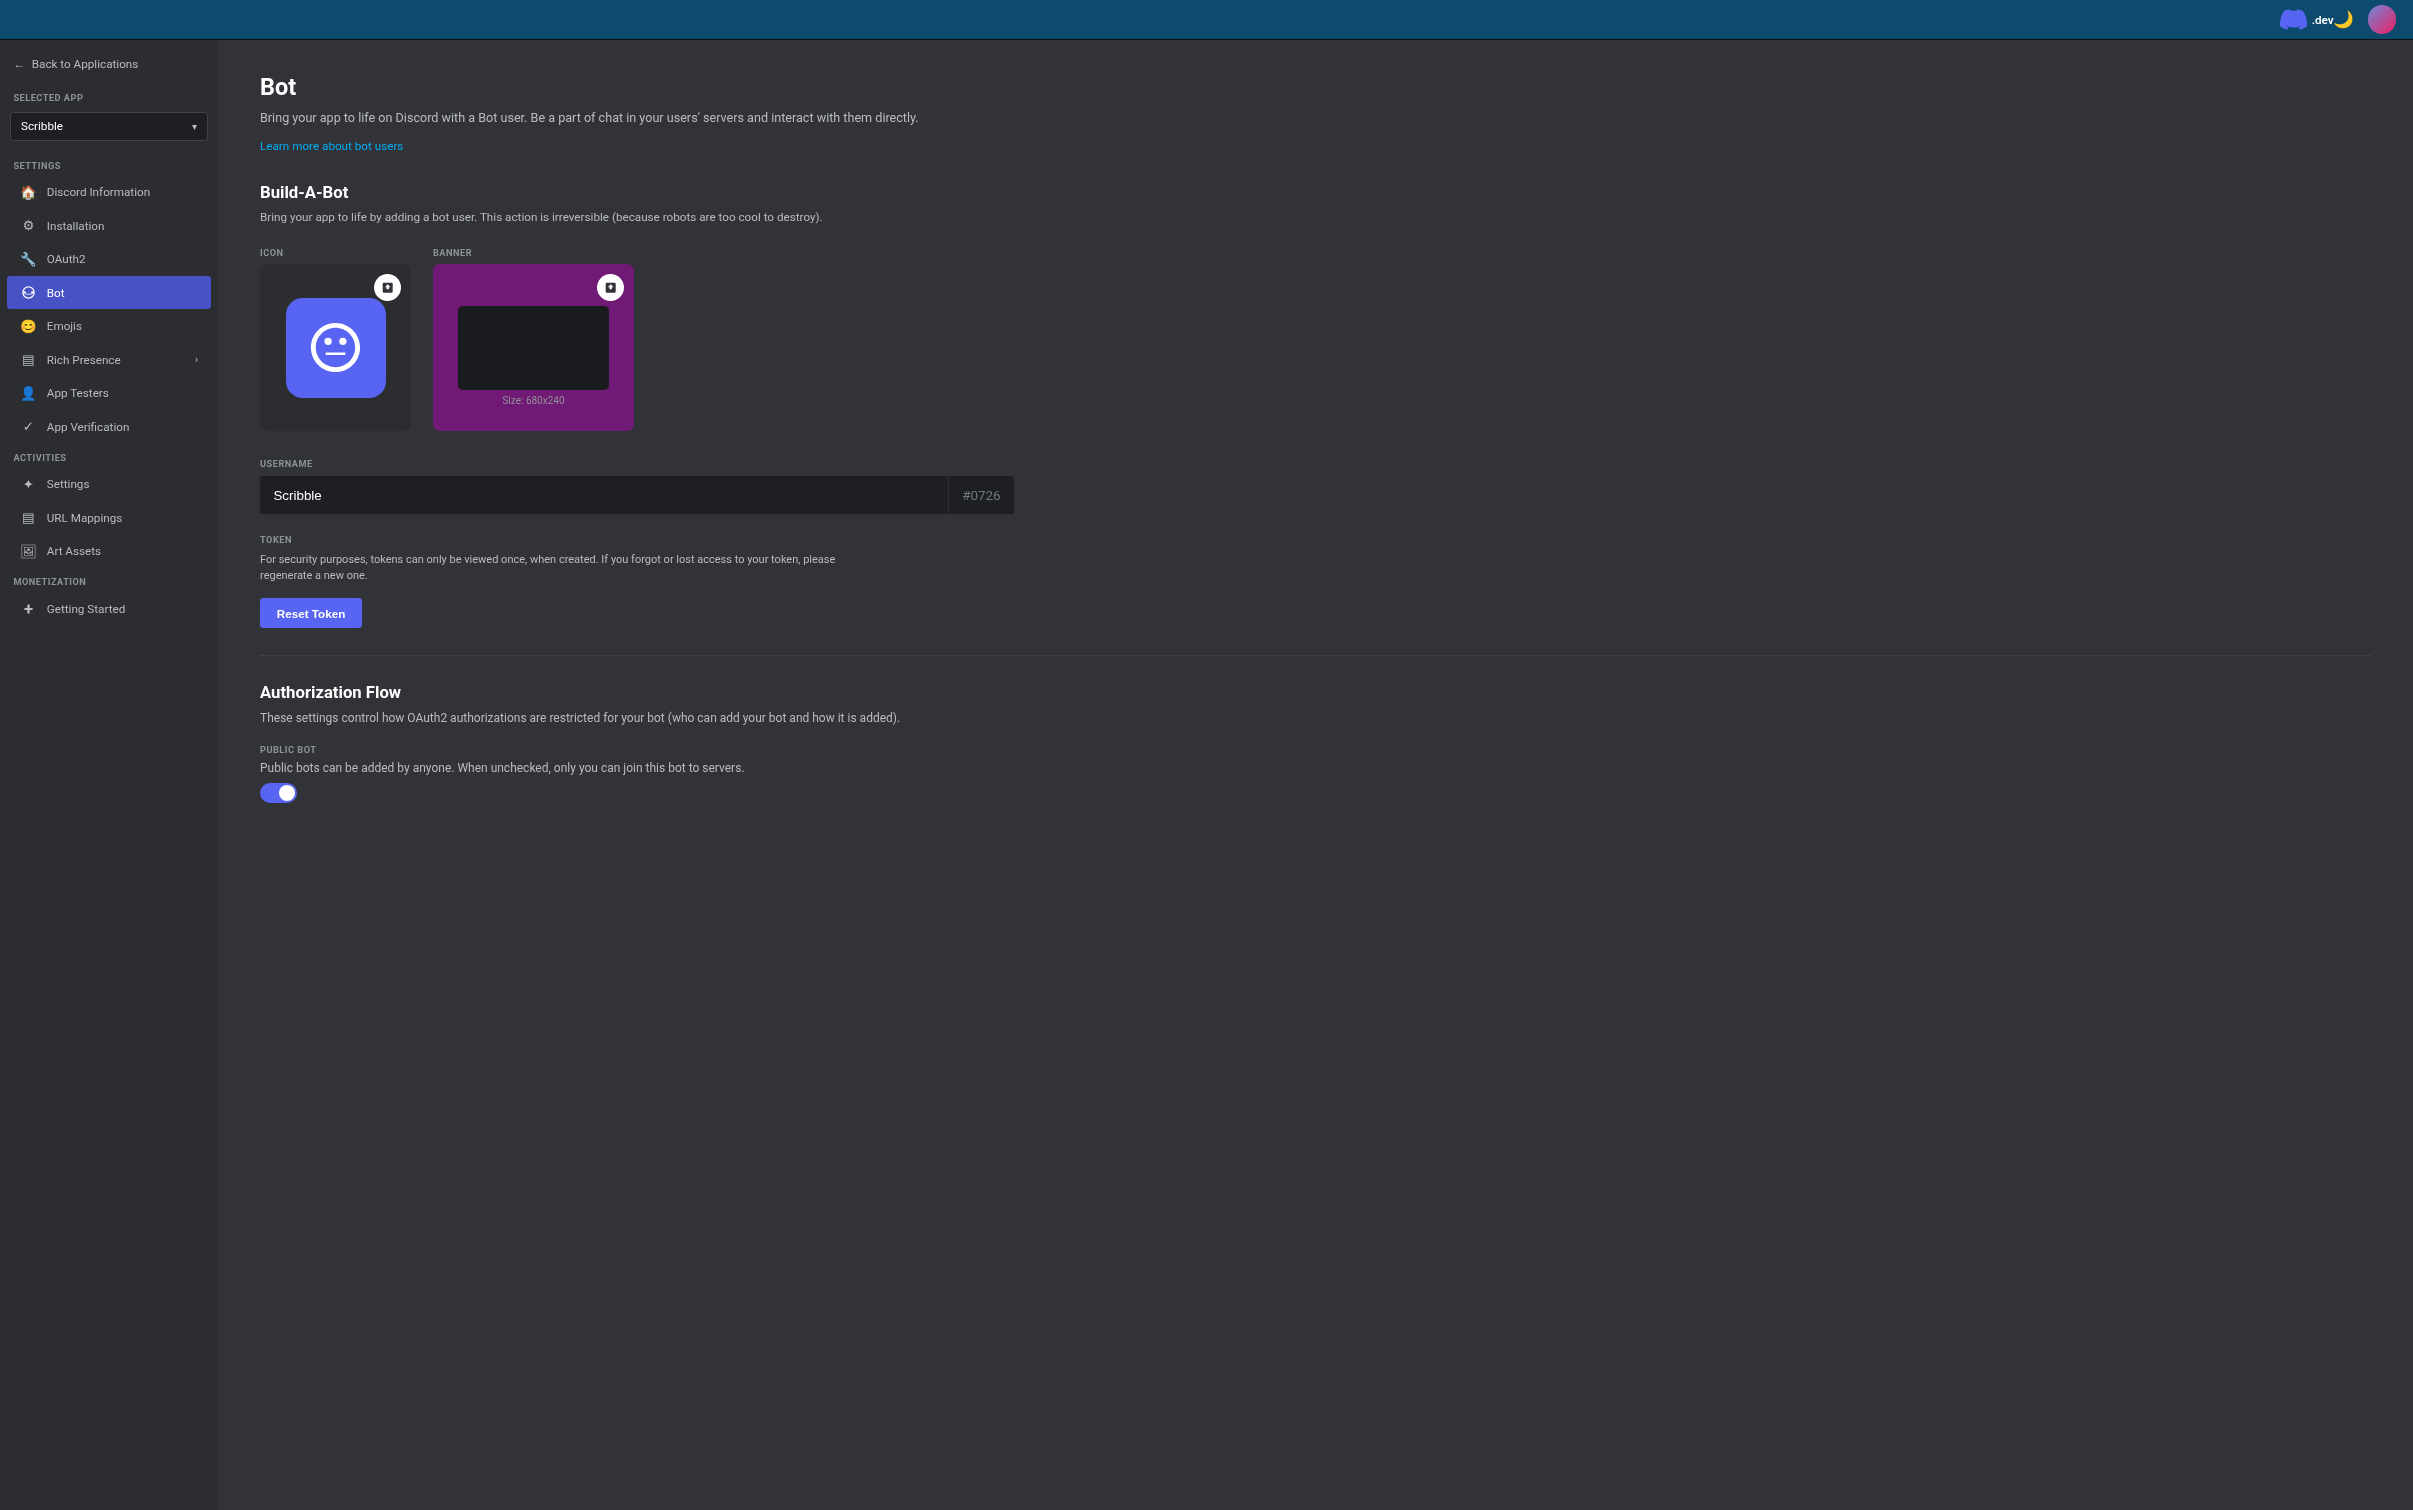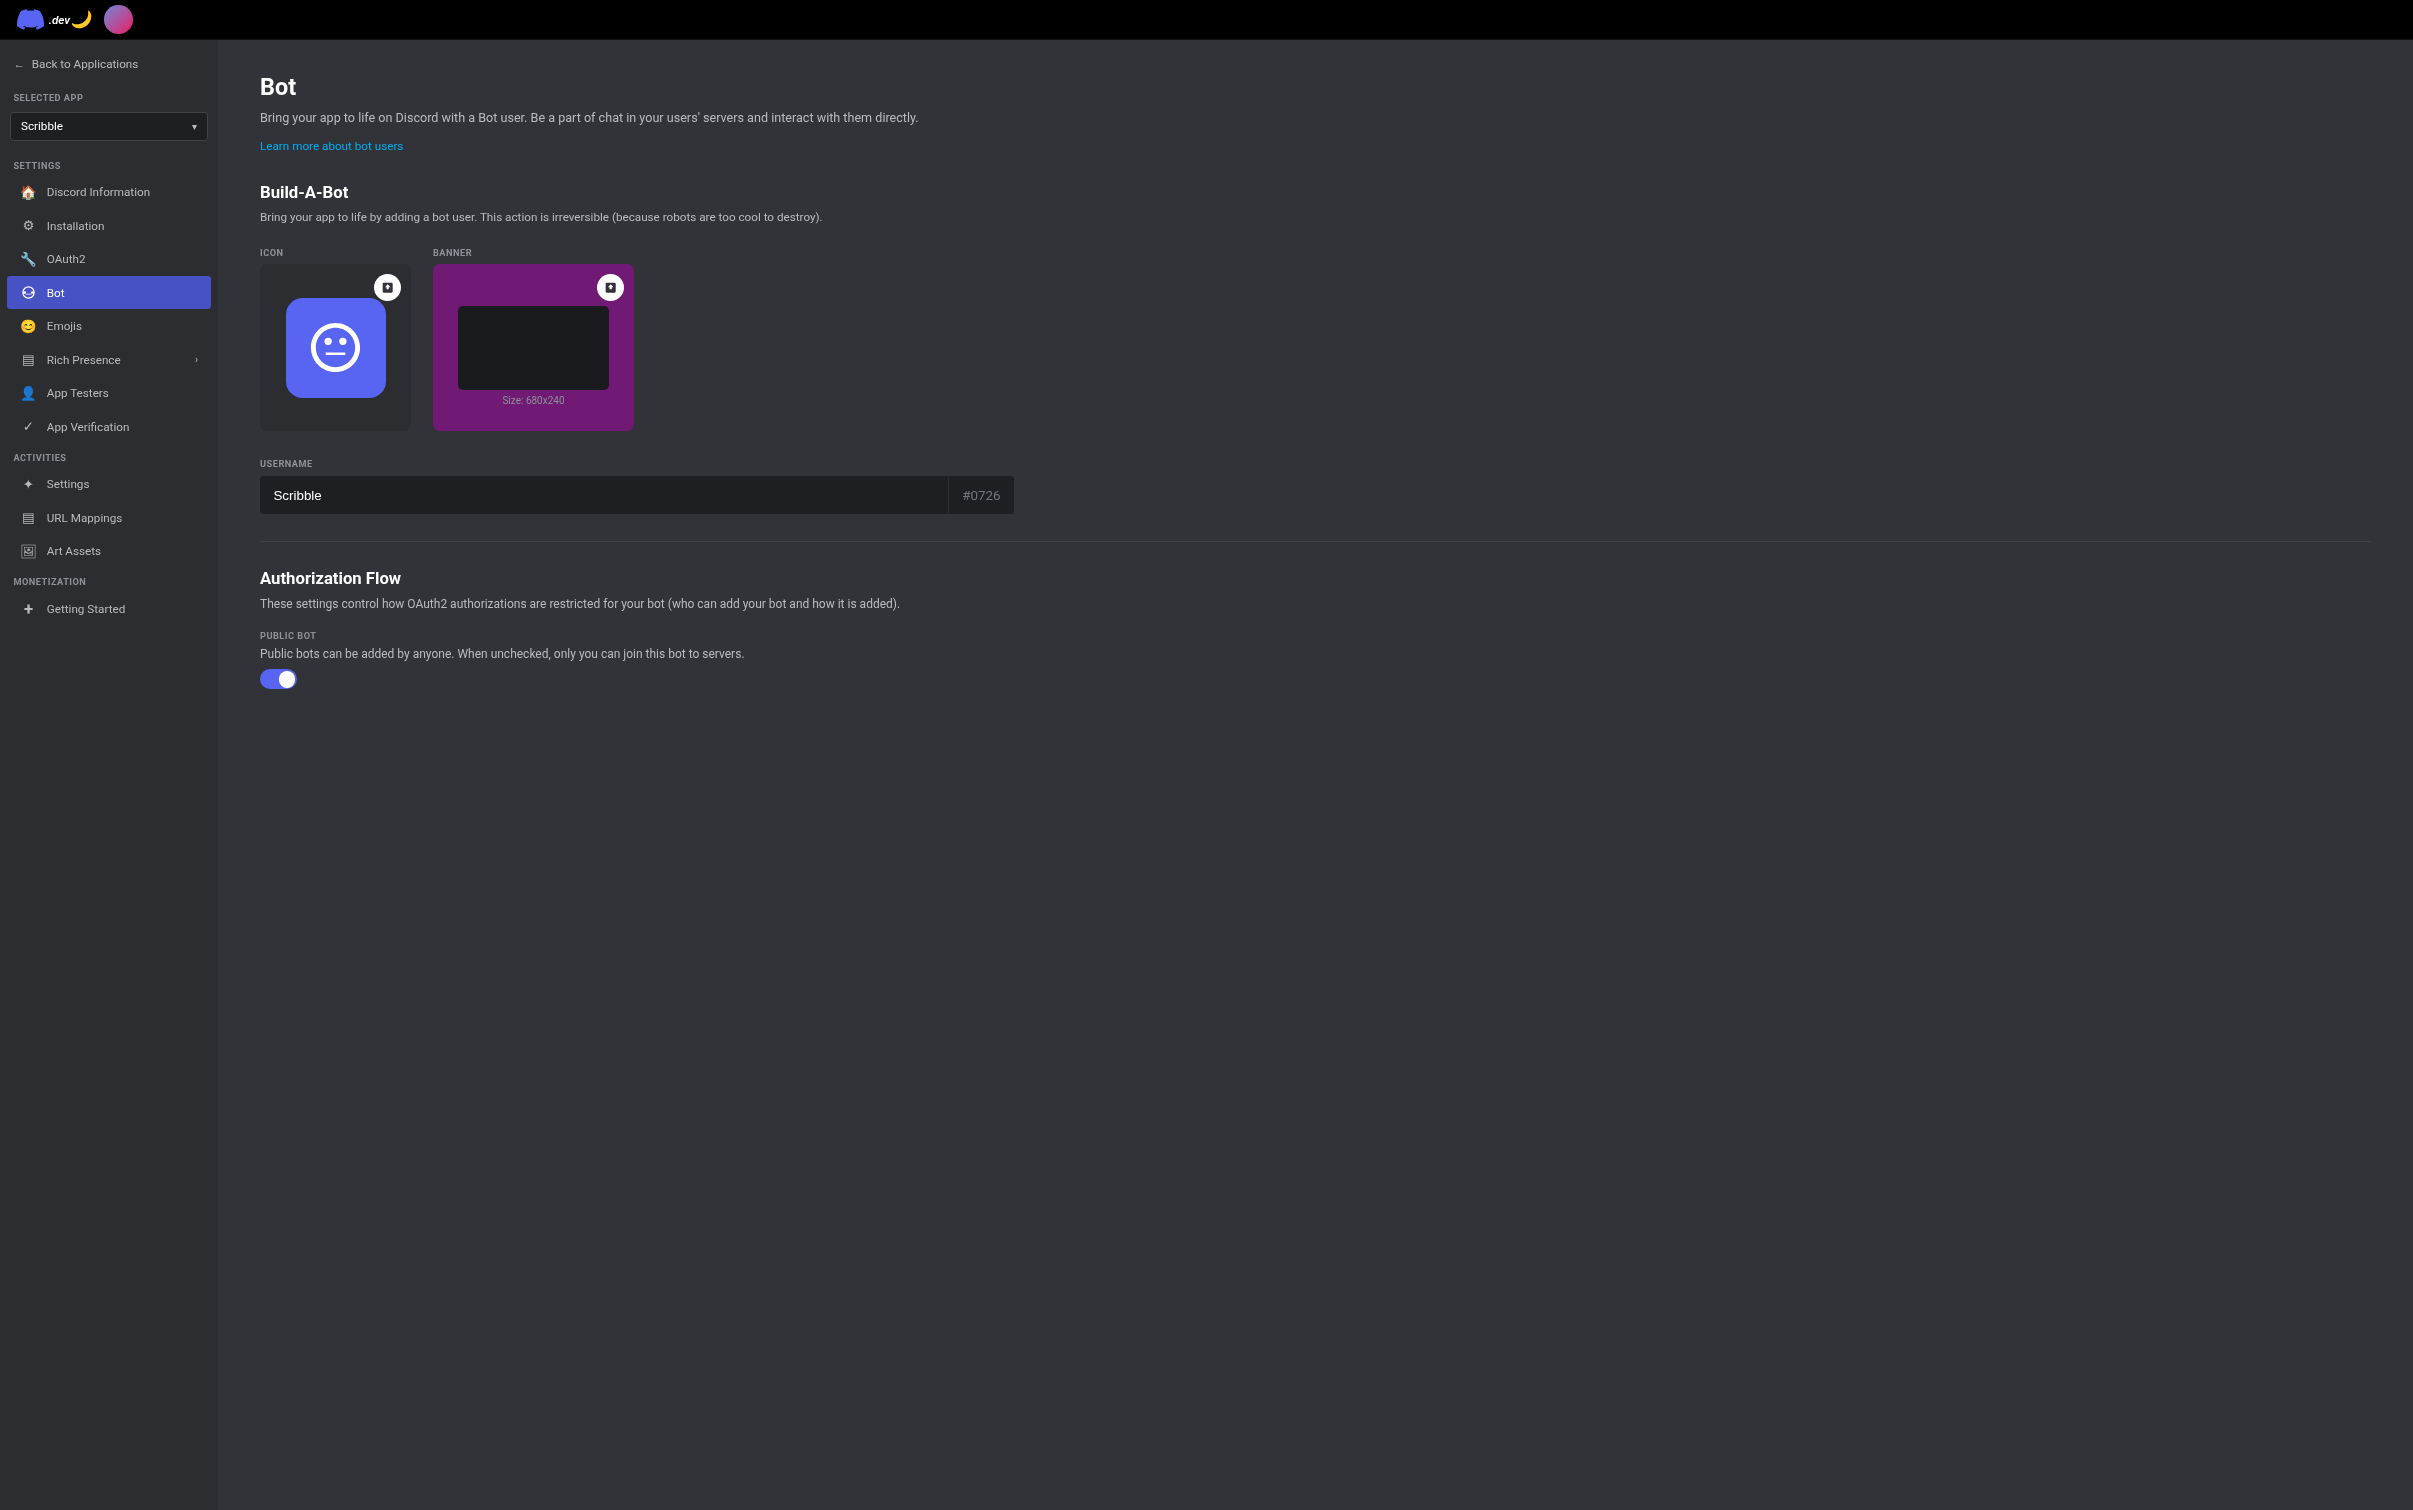".dev" .topnav { background: #000000 -> #0c4a6e; font-style: italic -> none; justify-content: flex-start -> flex-end }
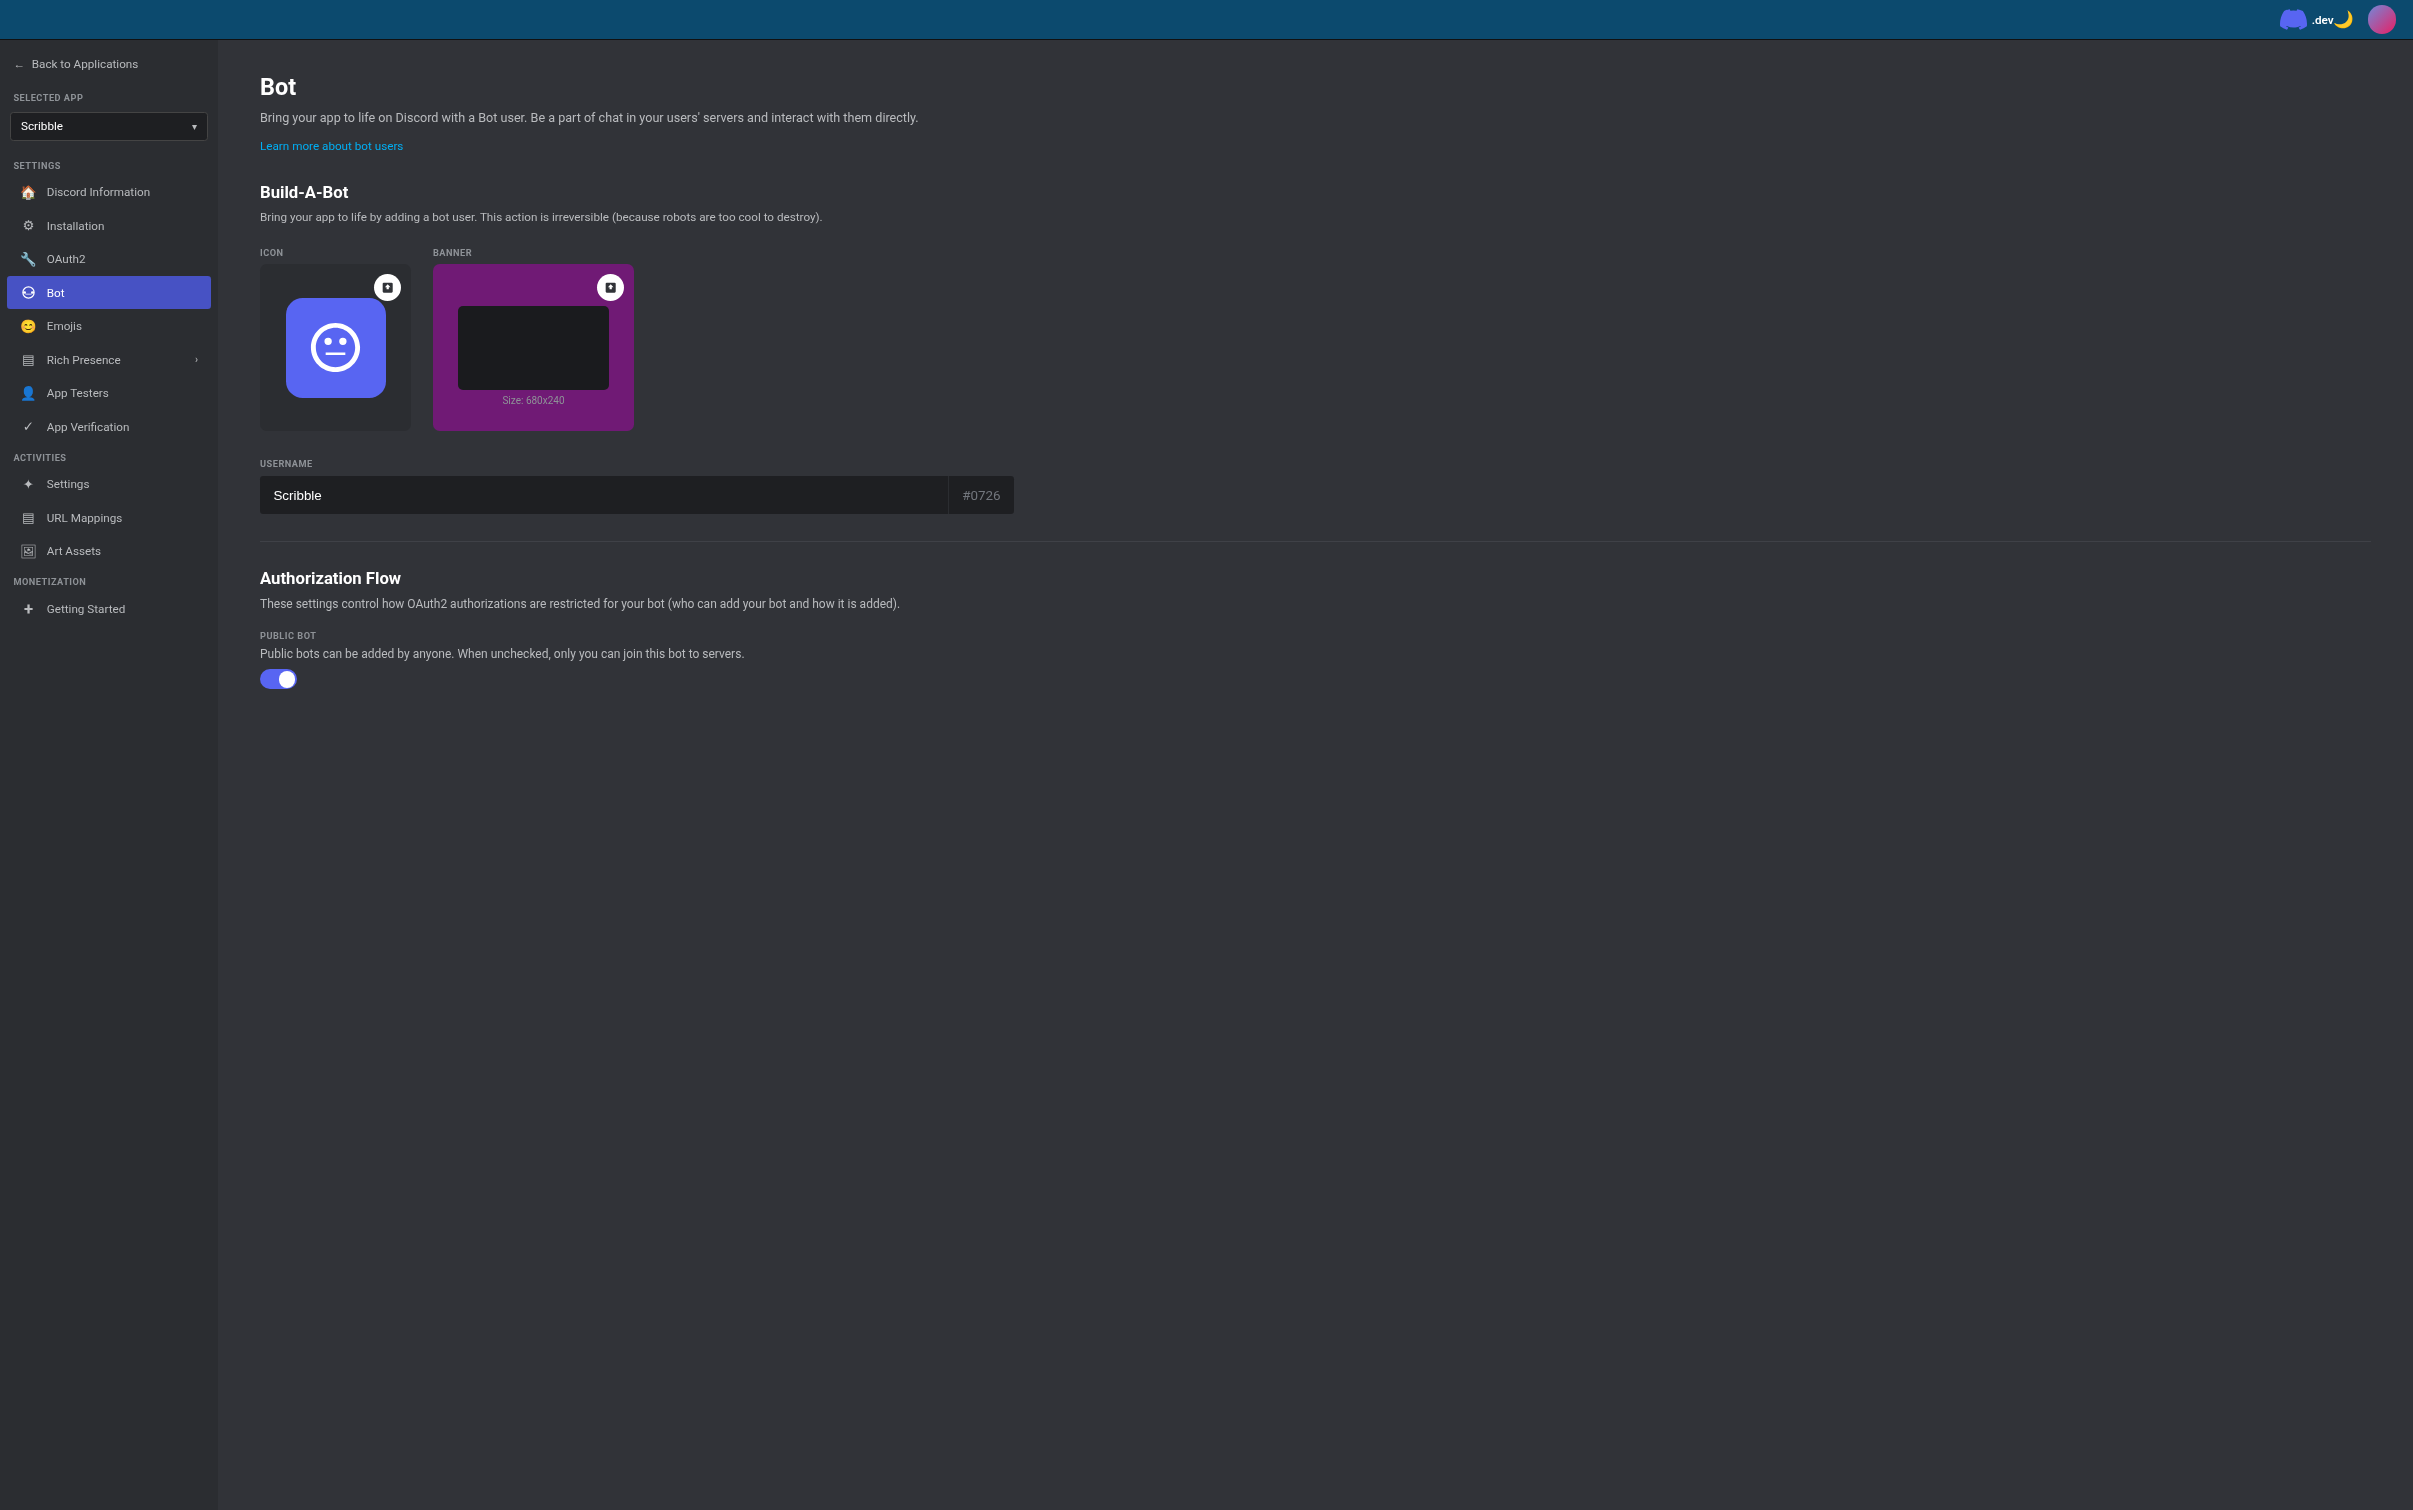"TOKEN" div.token-section { html: none -> <div> <div>TOKEN</div> <p>For security purposes, tokens can only be viewed once, when created. If you forgot or lost access to your token, please regenerate a new one.</p> <button>Reset Token</button> </div> }
